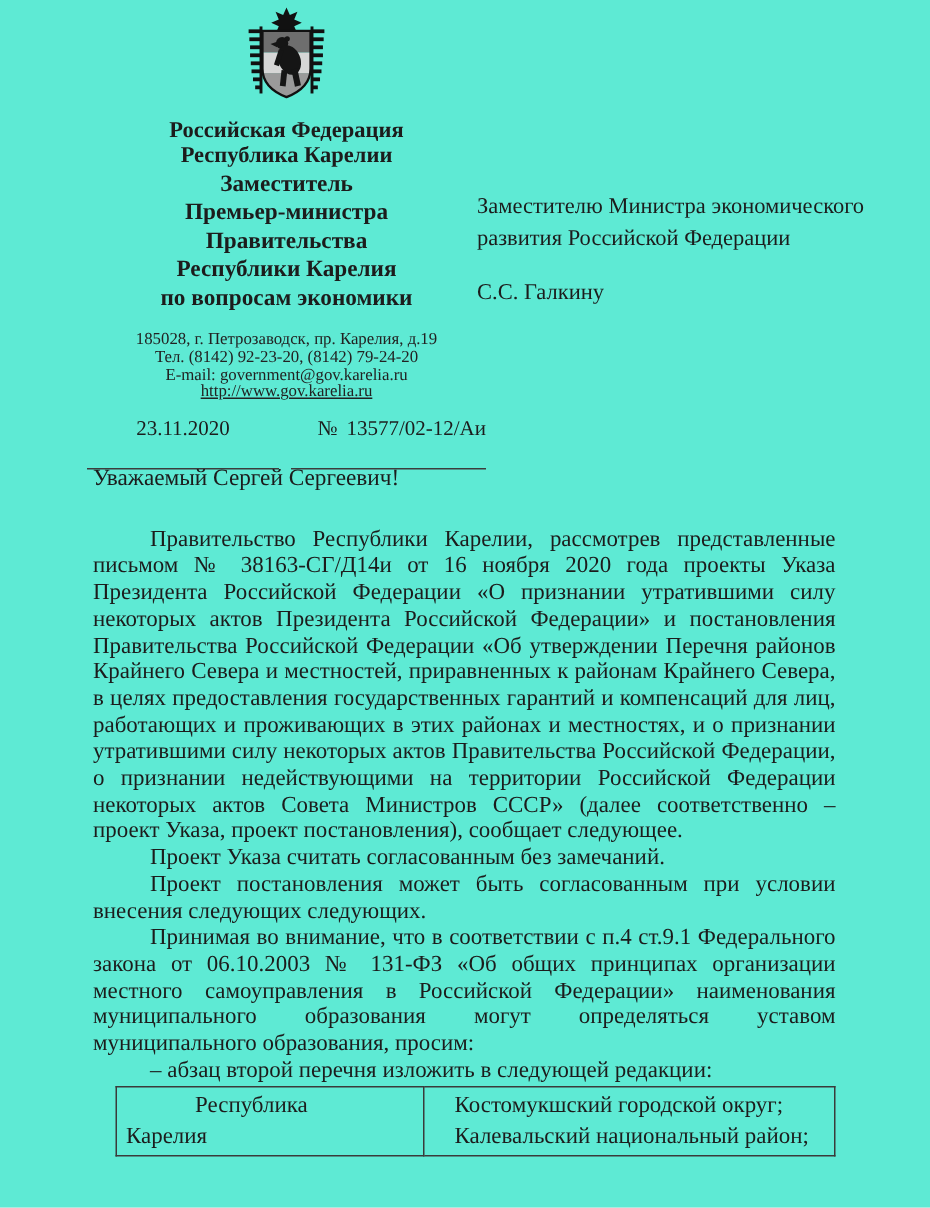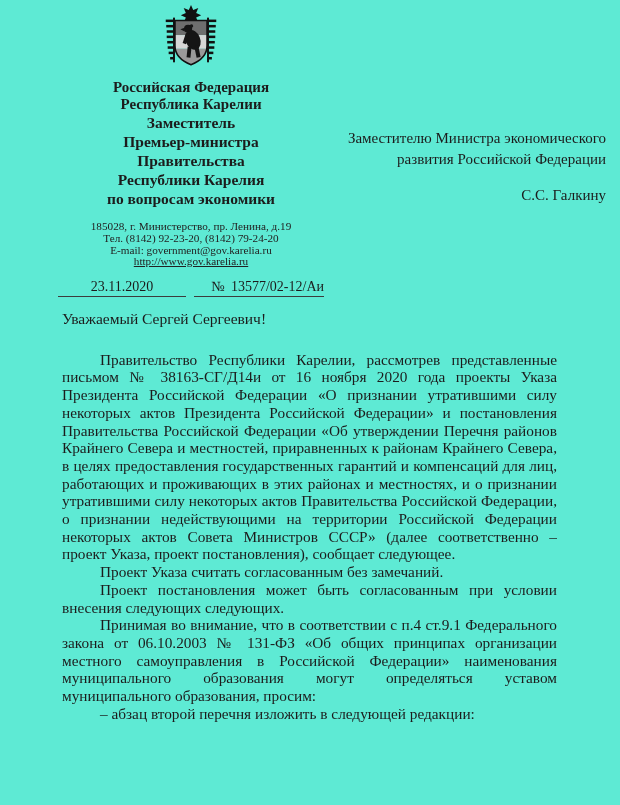"Заместителю Министра экономического" .lh-right { text-align: right -> left }
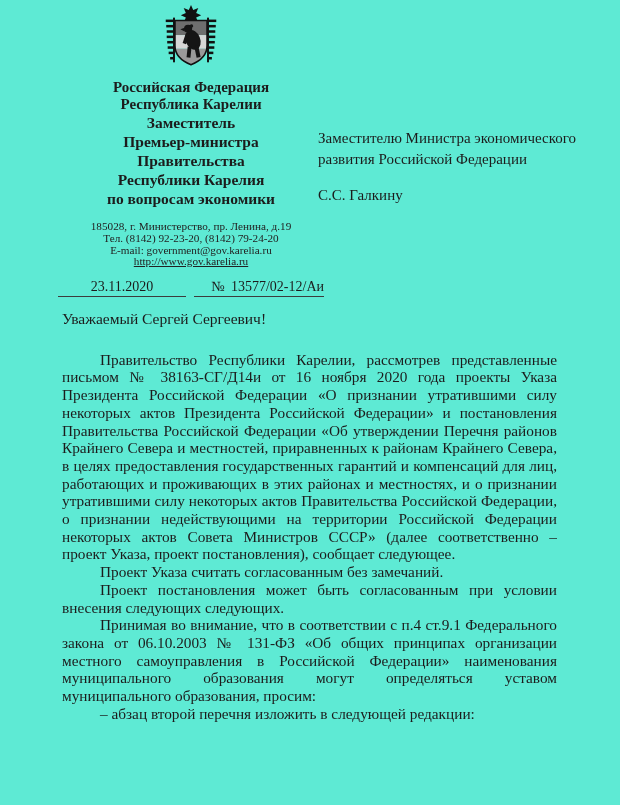"185028, г. Министерство, пр. Ленина," div { text: Министерство, пр. Ленина -> Петрозаводск, пр. Карелия }
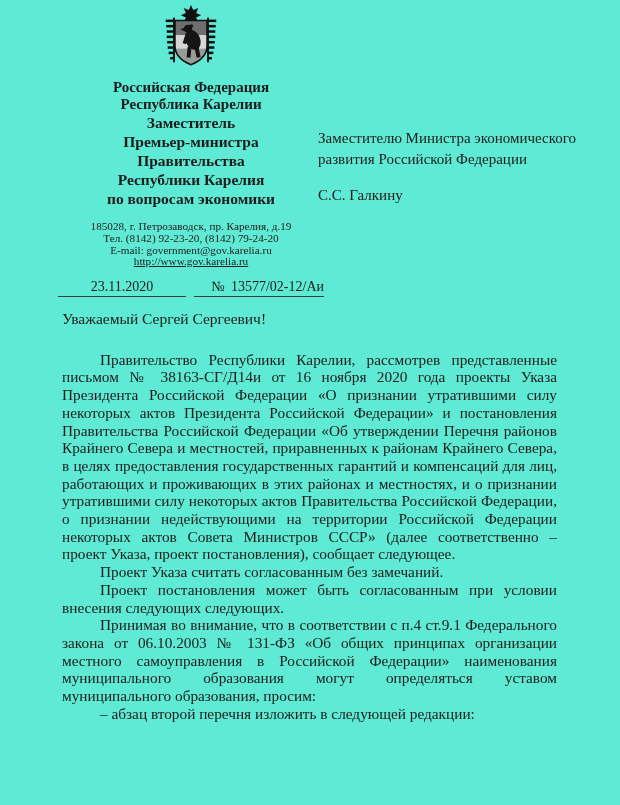"23.11.2020" .dateline .u { padding-bottom: 1px -> 17px }
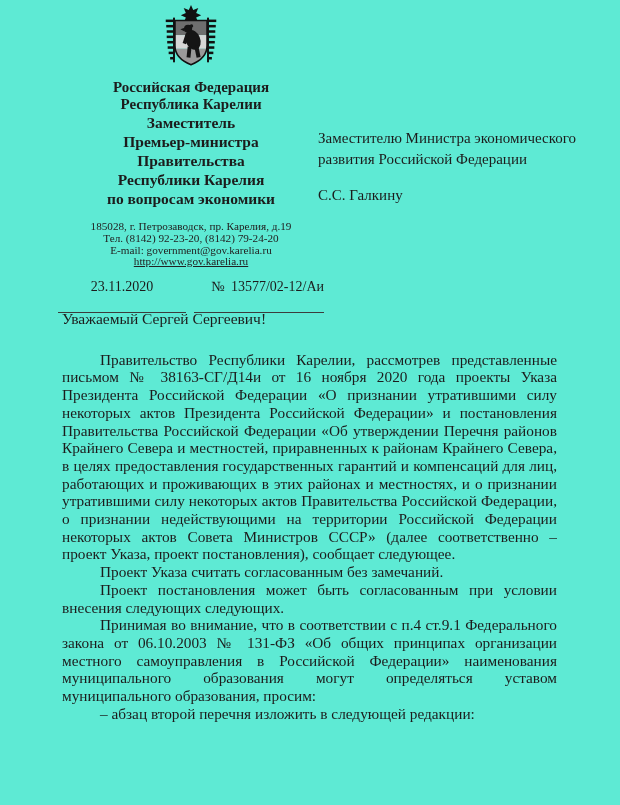"Республика" table.redaction { html: none -> <table> <tbody> <tr> <td> <div>Республика</div> <div>Карелия</div> </td> <td> <div>Костомукшский городской округ;</div> <div>Калевальский национальный район;</div> </td> </tr> </tbody> </table> }
